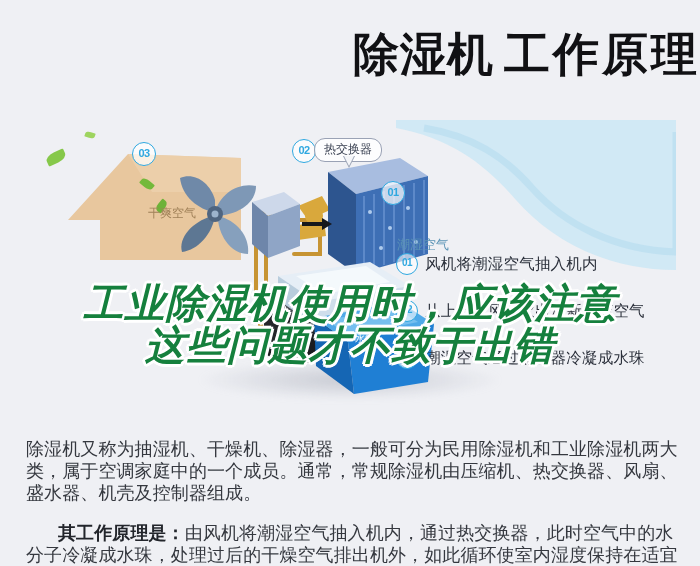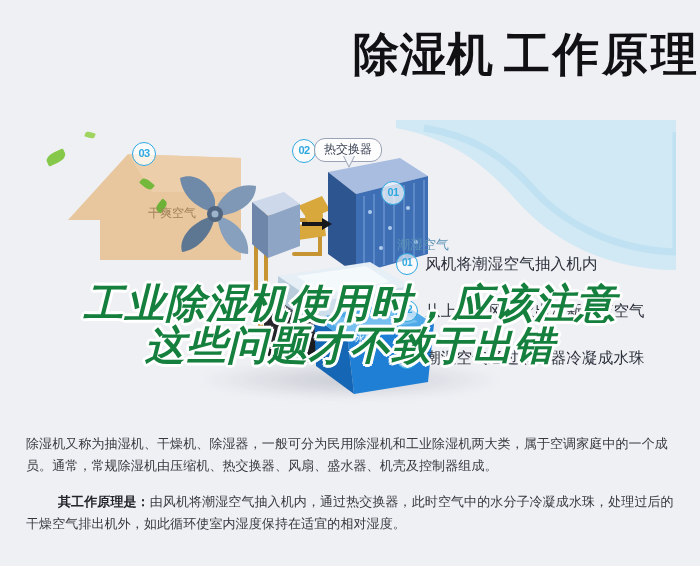"除湿机又称为抽湿机、干燥机、除湿器，一般可分为民用除湿机和工业除湿机两大类，属于" .para { font-size: 13px -> 18px }
